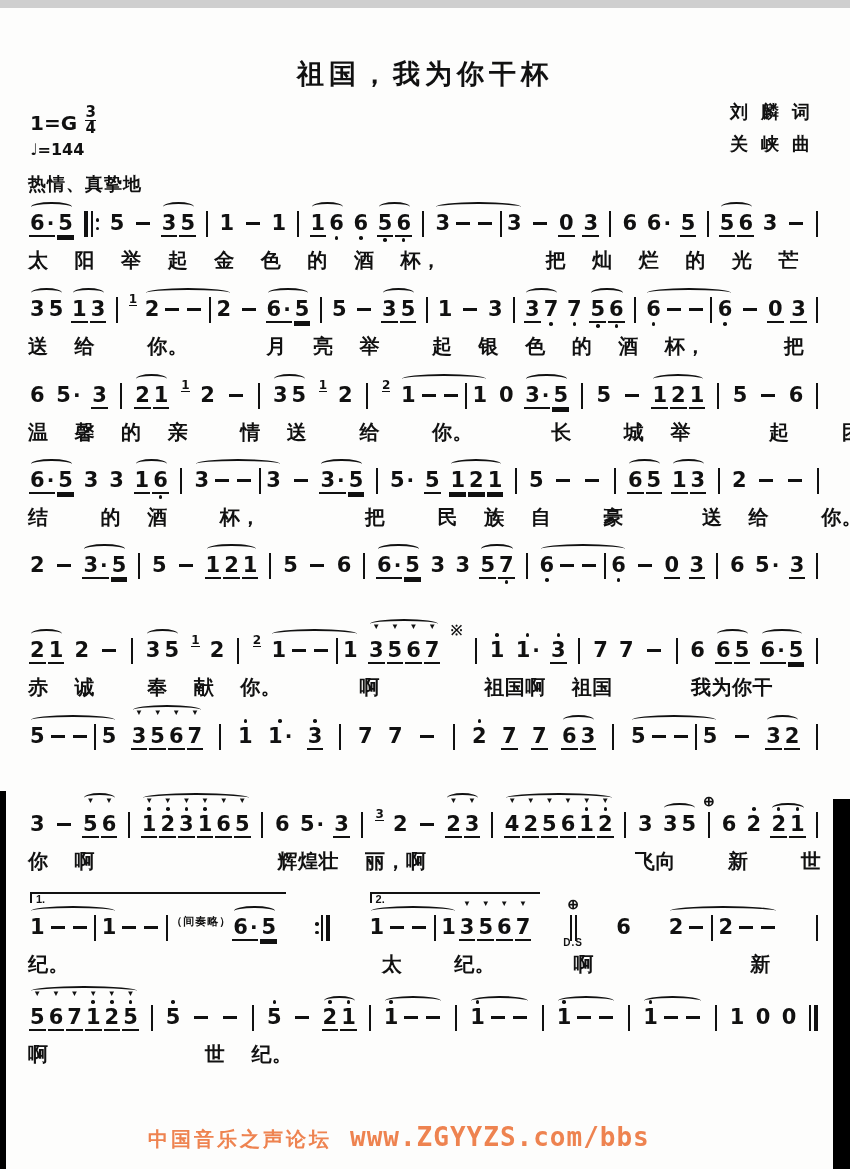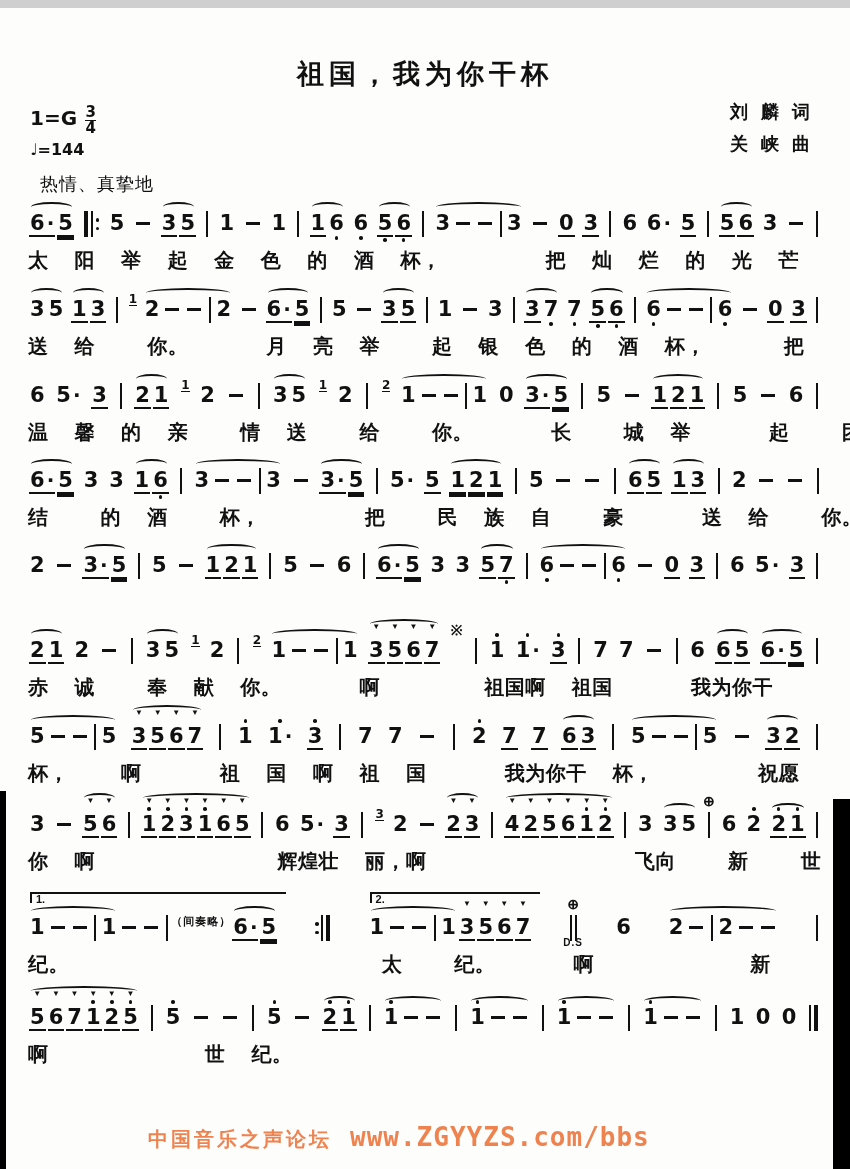"1=G" .keysig { align-items: flex-start -> flex-end }
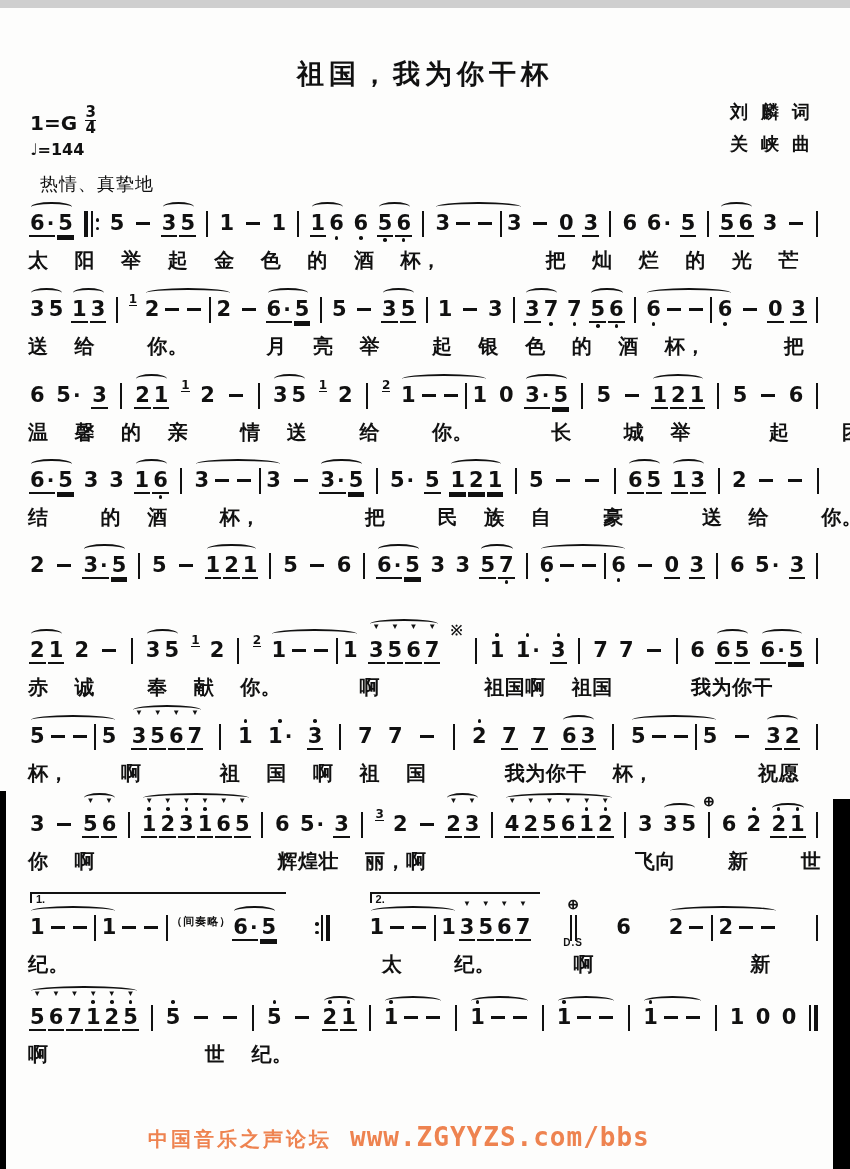"热情、真挚地" .expr { font-weight: normal -> bold; left: 40px -> 28px }
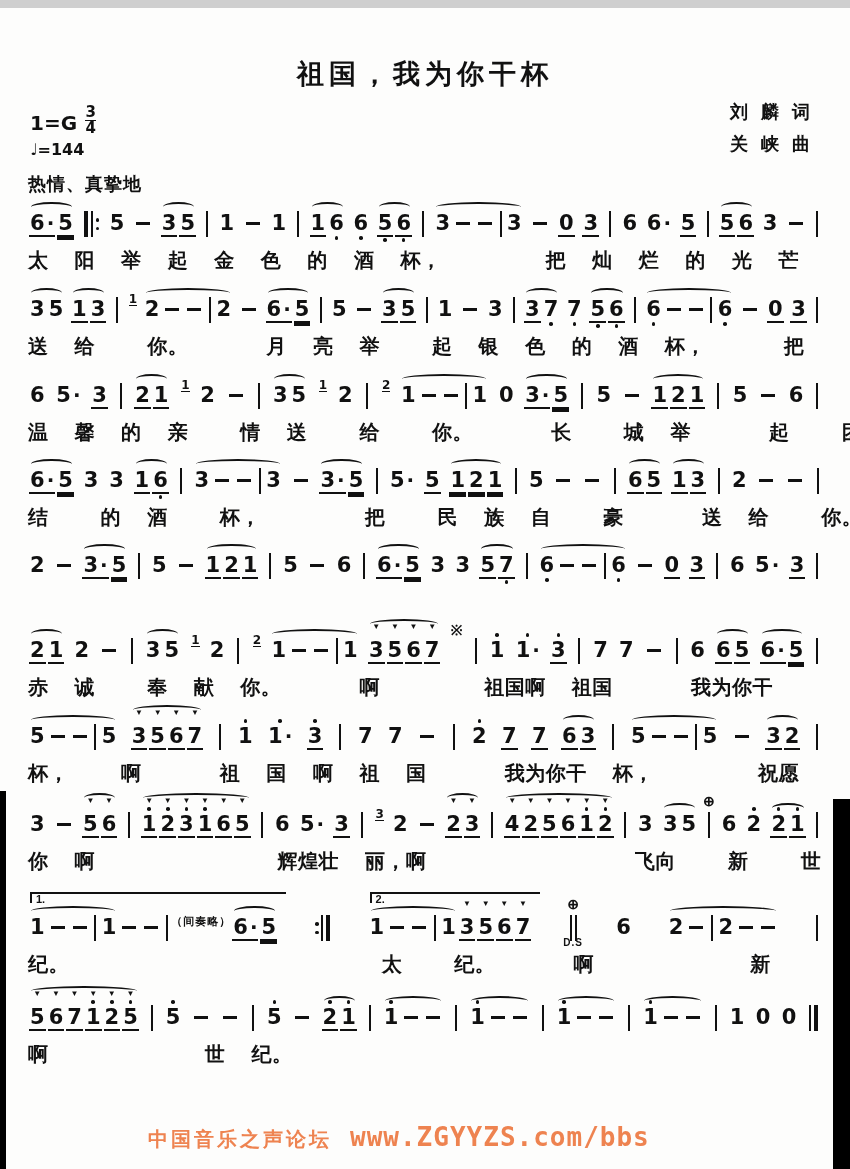"杯， 啊 祖 国 啊" div.lyr { html: <div>杯， 啊 祖 国 啊 祖 国 我为你干 杯， 祝愿</div> -> none }
